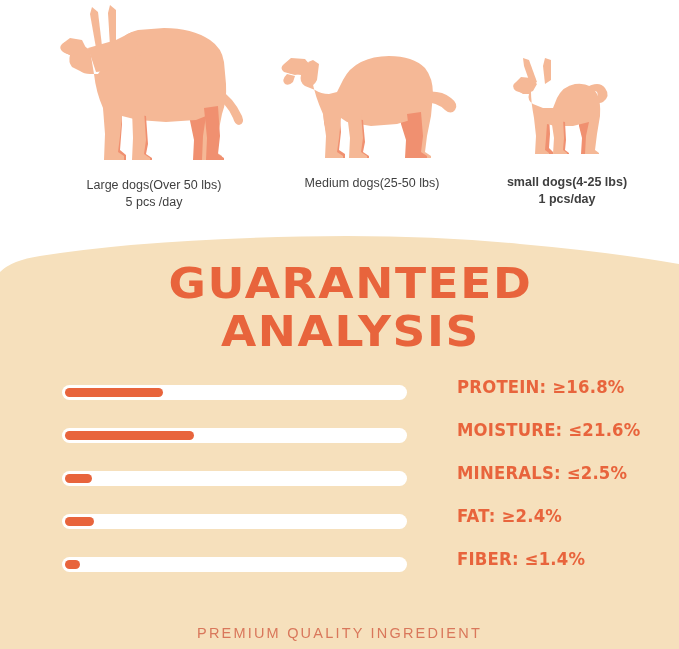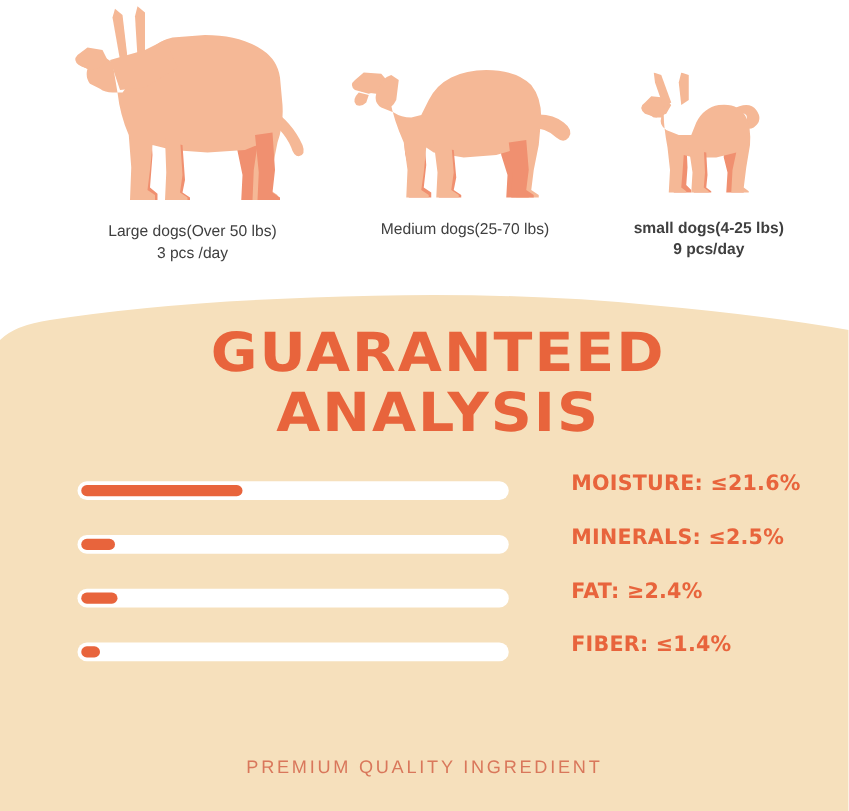"Medium dogs(25-70 lbs)" div.caption { text: 25-70 -> 25-50 }
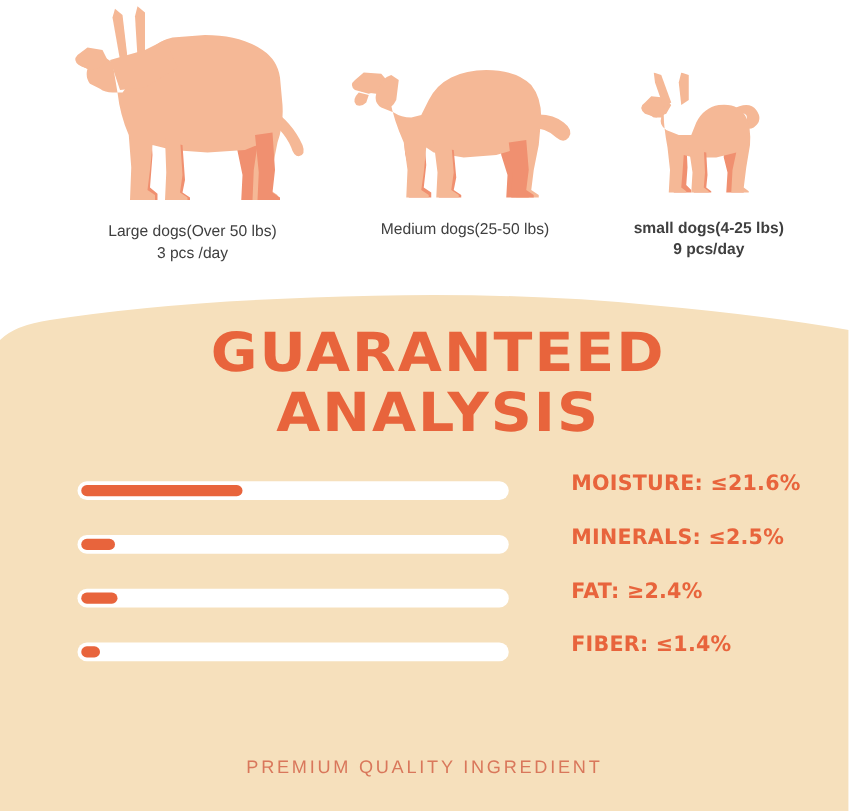"3 pcs /day" div.caption { text: 3 -> 5 }
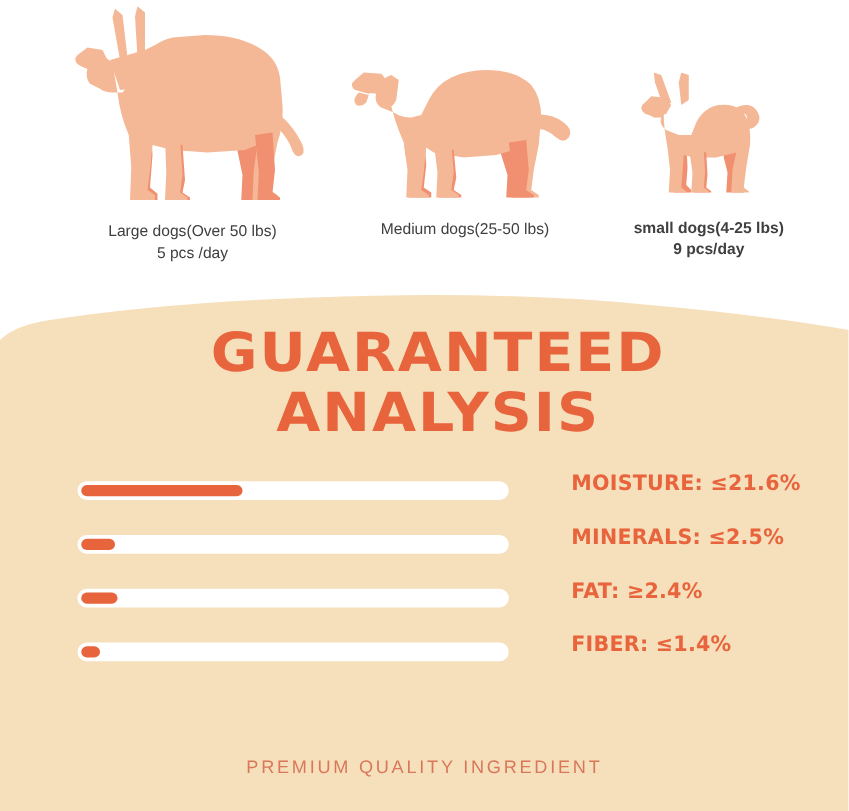"9 pcs/day" div.caption { text: 9 -> 1 }
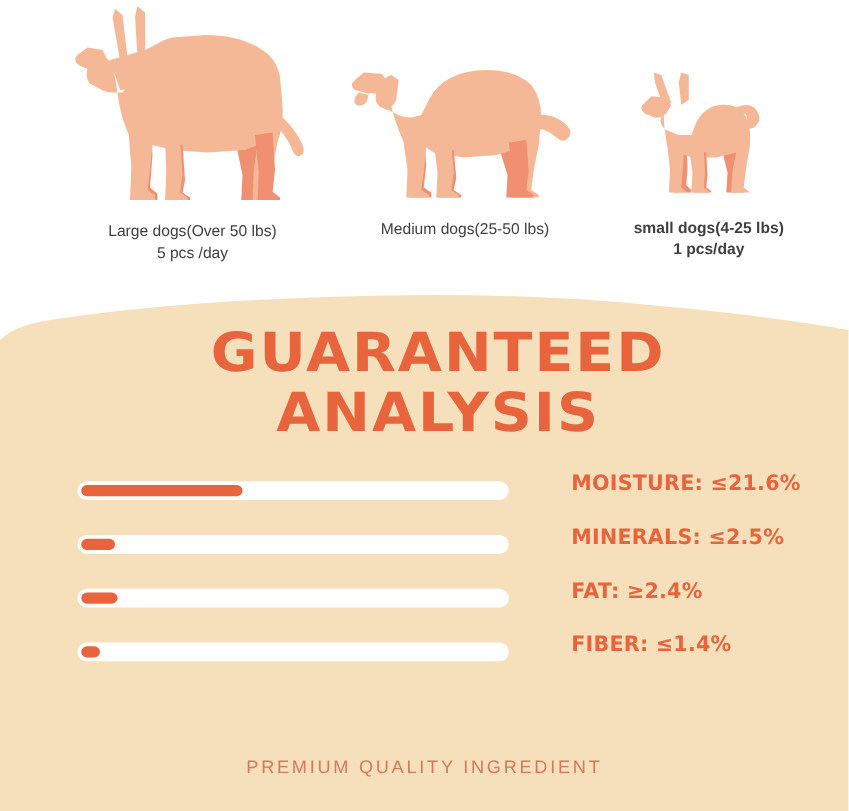"PROTEIN: ≥16.8%" div.nutrient-row { html: none -> <div> <div> <div></div> </div> <div>PROTEIN: ≥16.8%</div> </div> }
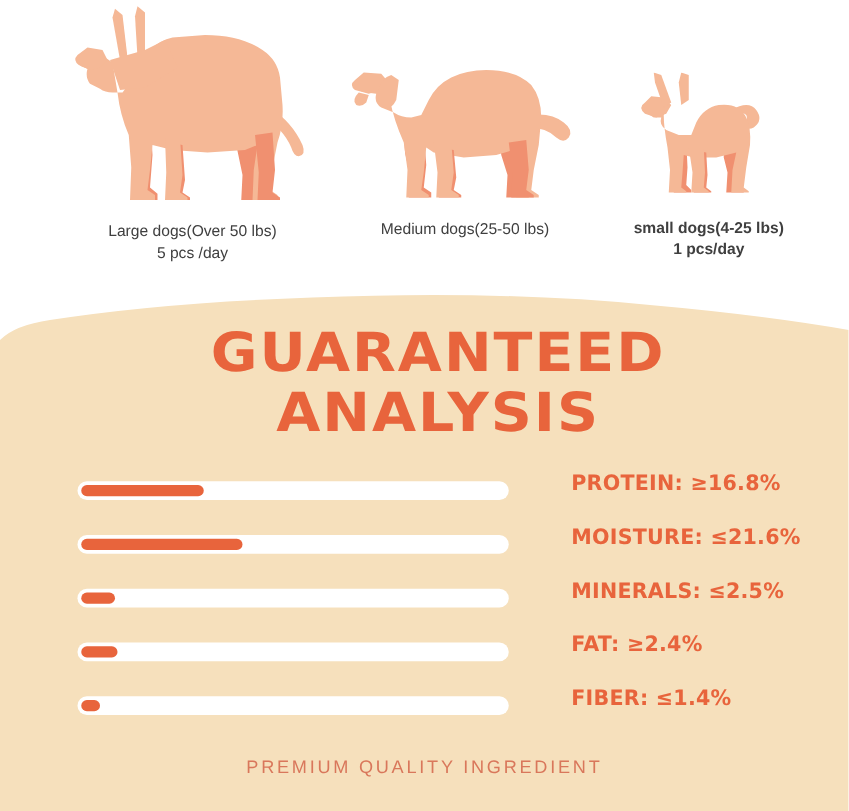"PREMIUM QUALITY INGREDIENT" .footer-text { top: 374px -> 393px }
